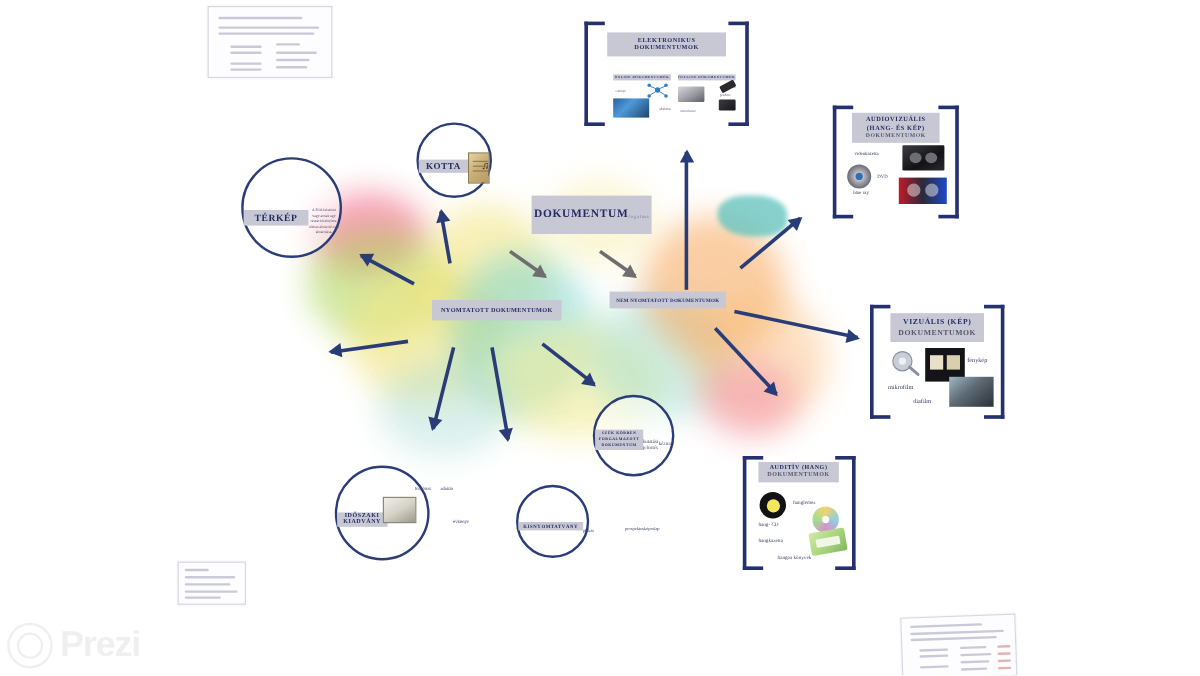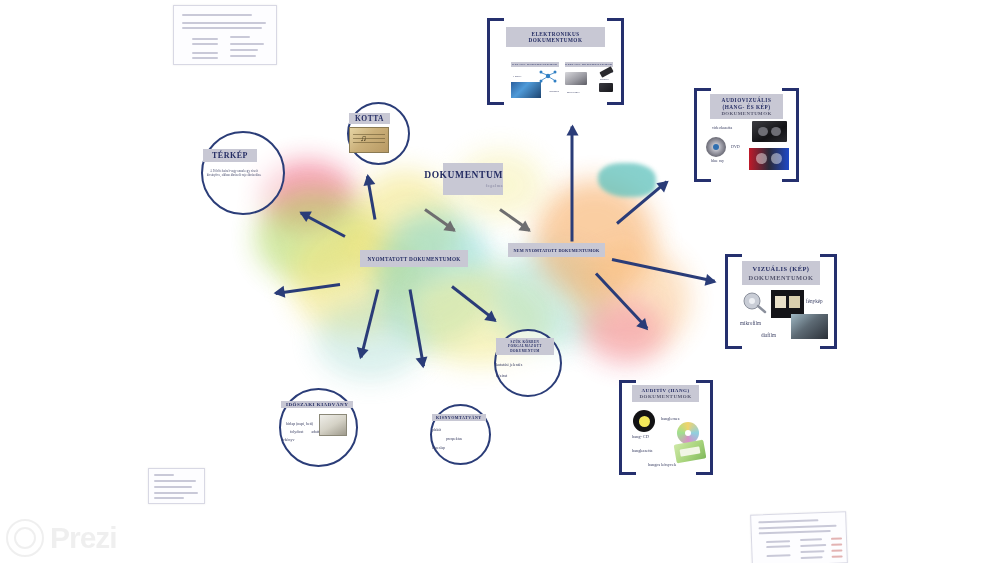"KOTTA" .circ { align-items: flex-start -> center; flex-direction: column -> row }
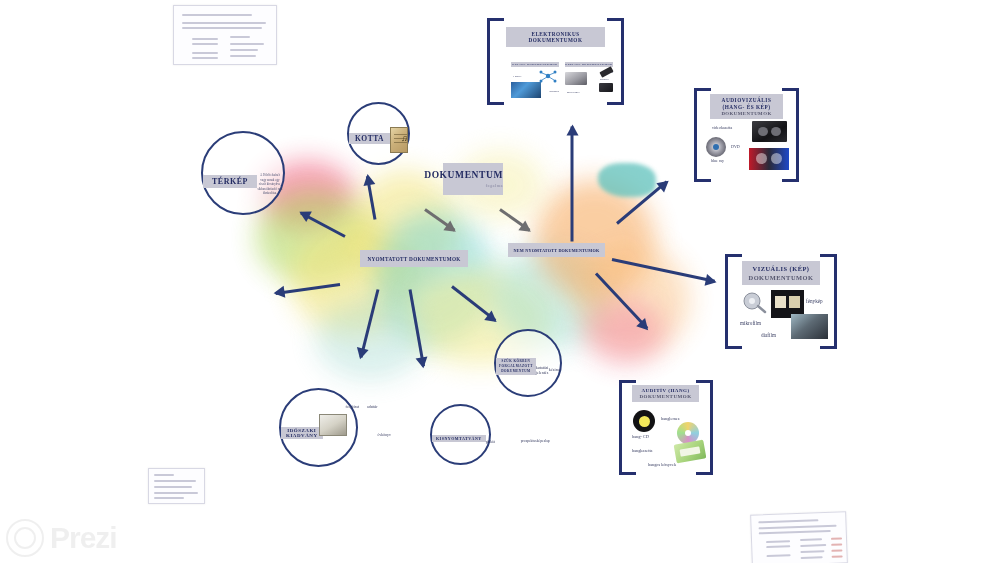"DOKUMENTUM" div.plate { align-items: flex-end -> center; flex-direction: column -> none; width: 60px -> 100px }
